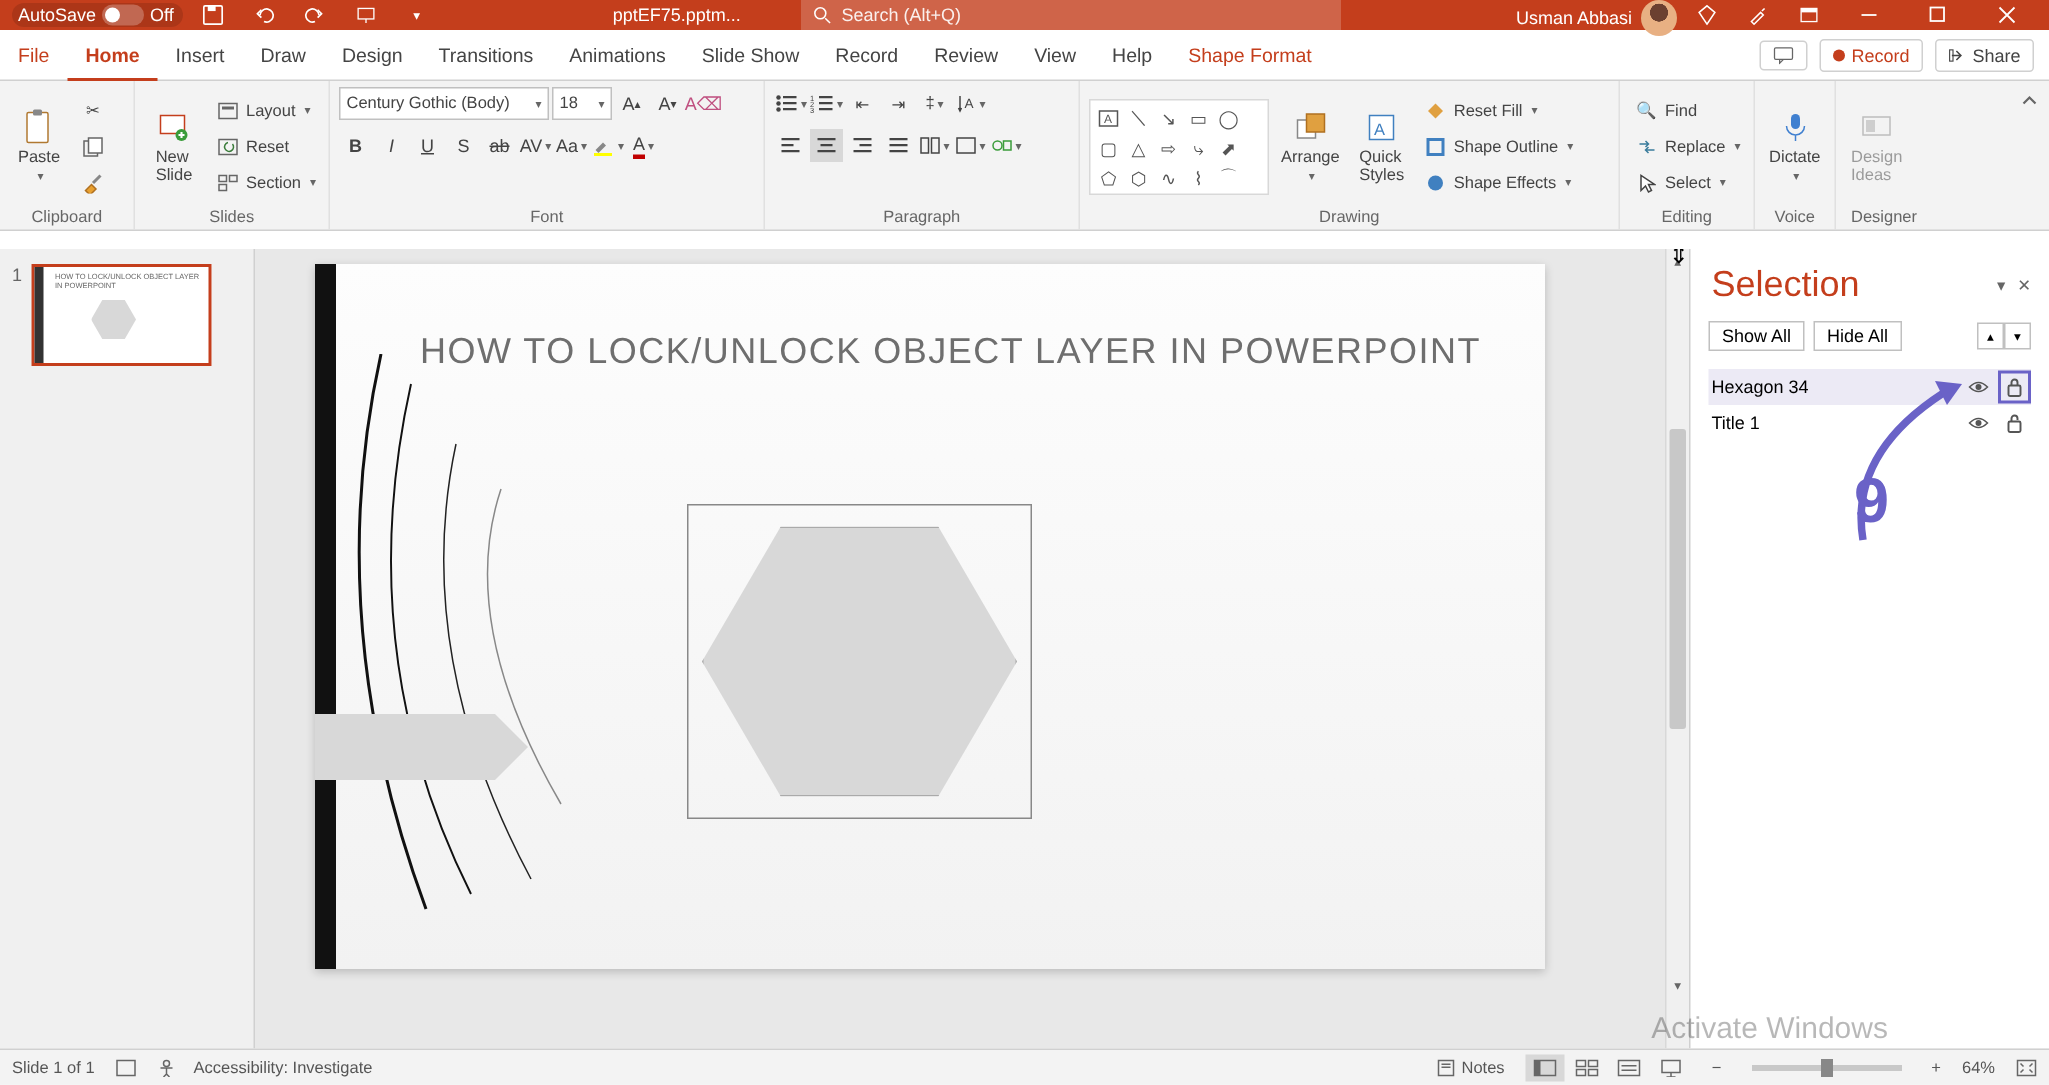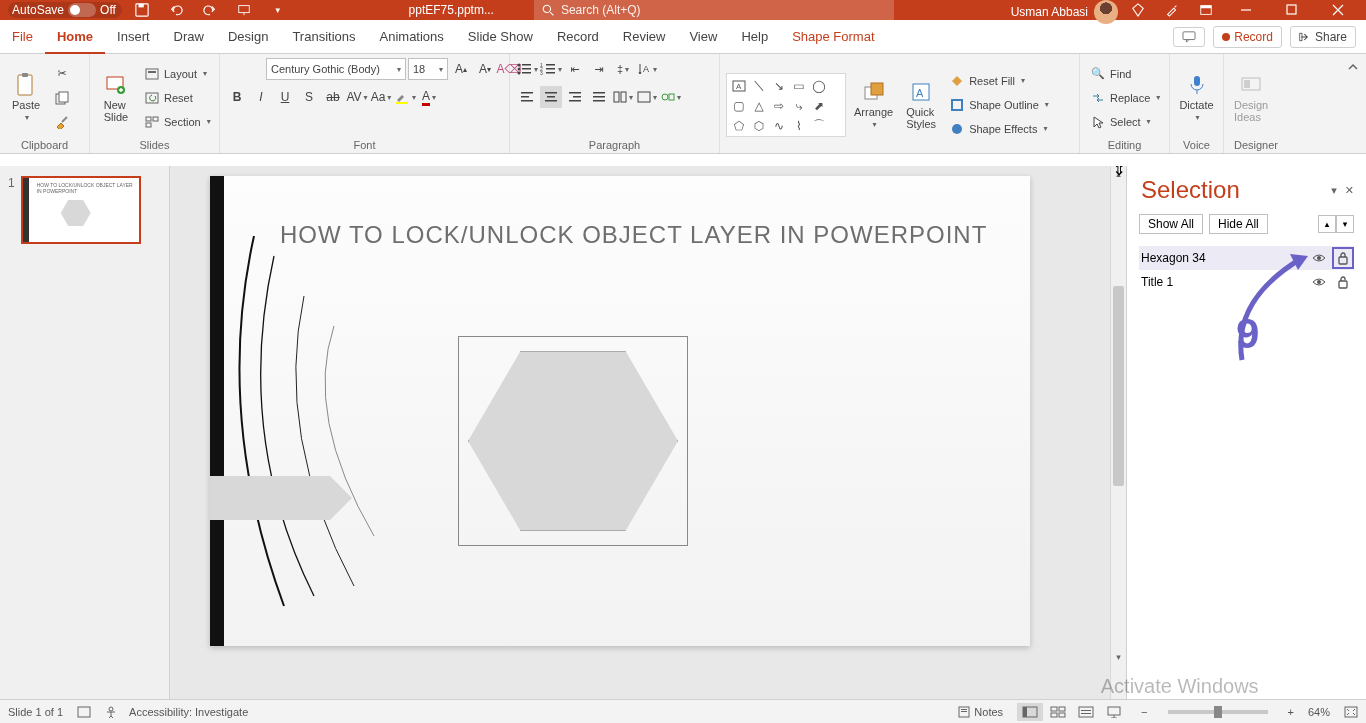"Century Gothic (Body)" .font-name { margin-left: 40px -> none }
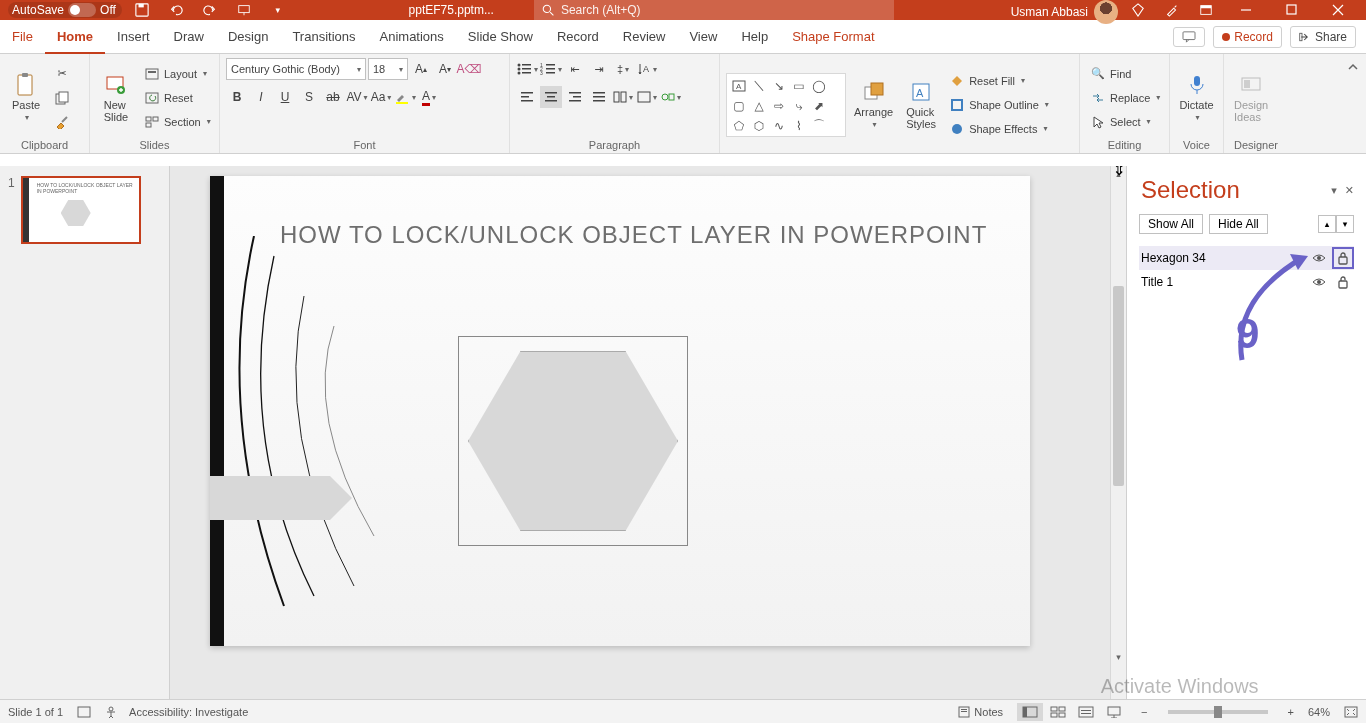"Drawing" div.group-label { html: none -> <div>Drawing</div> }
